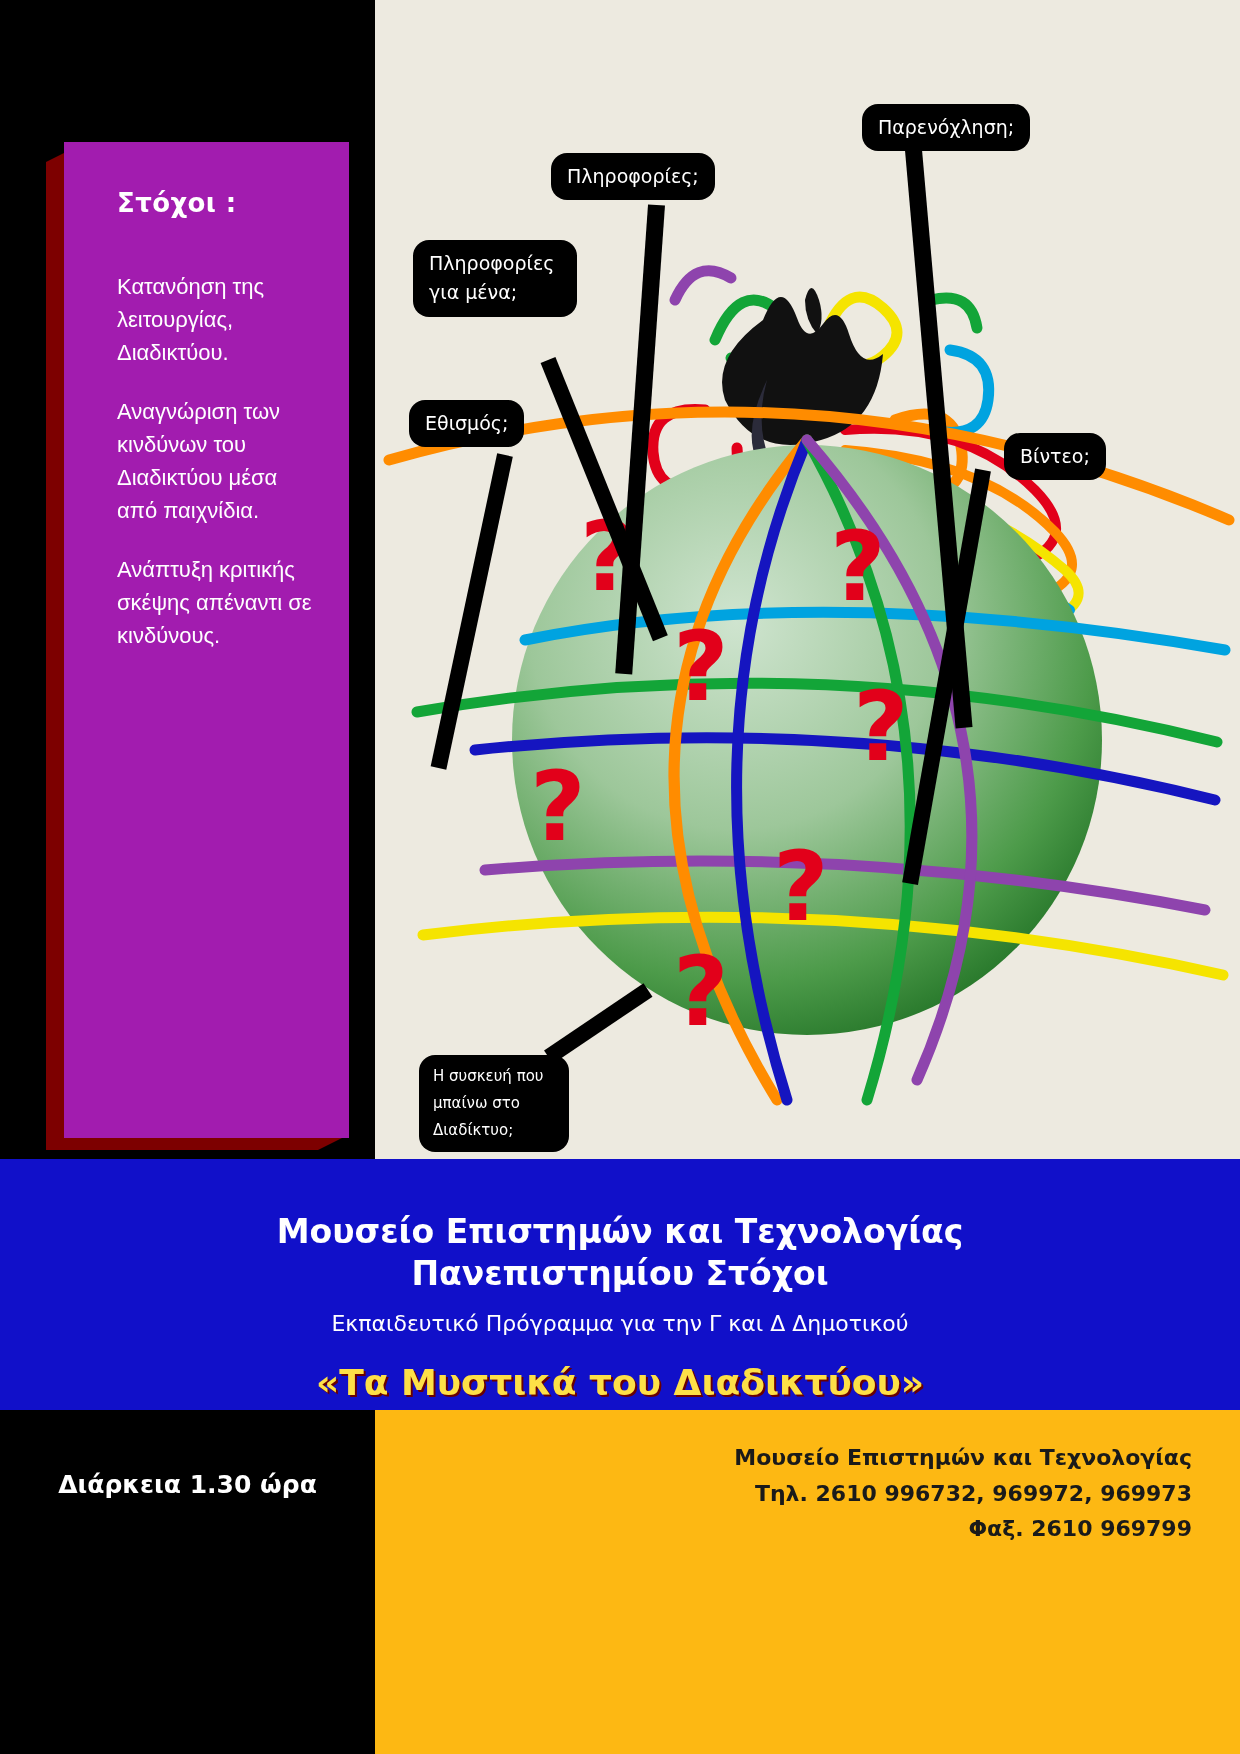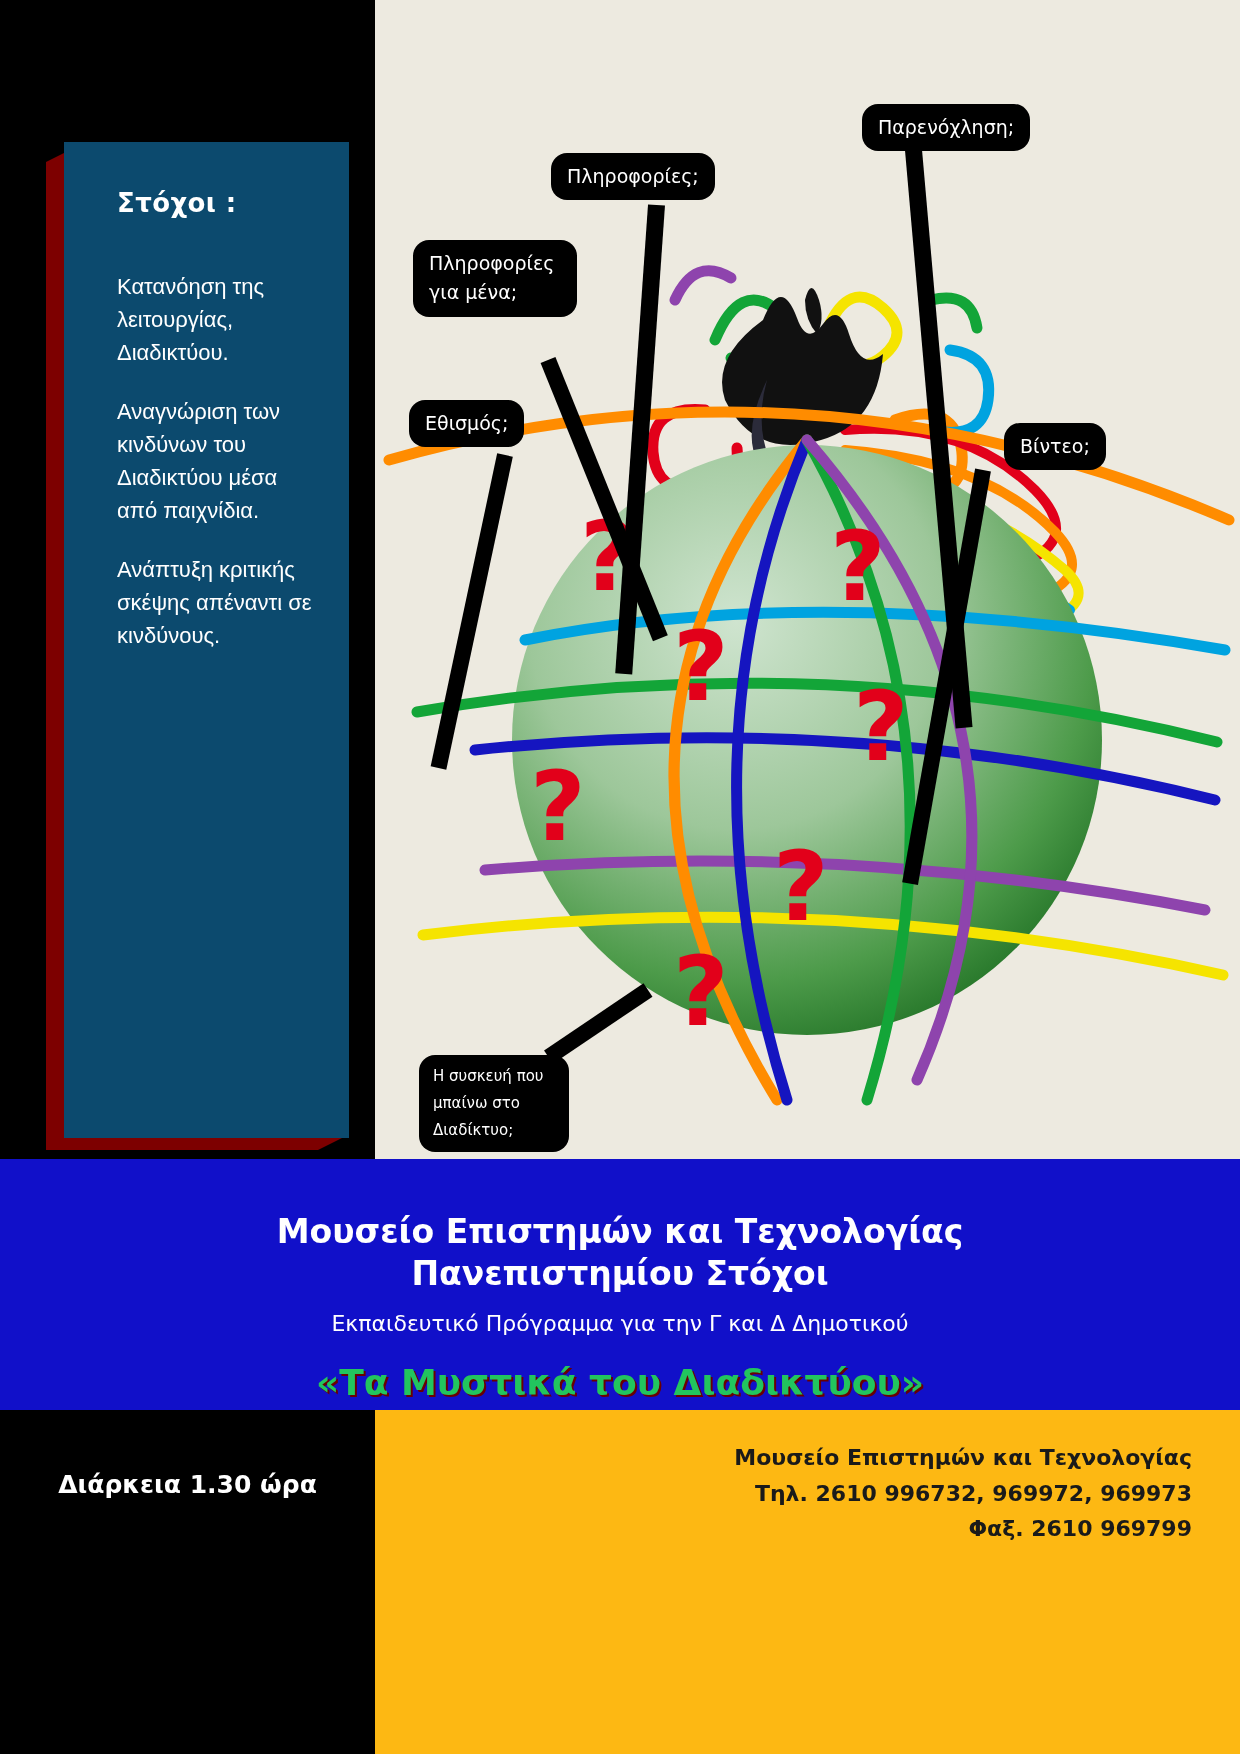"Στόχοι :" .goals { background: #0c4a6e -> #a21caf }
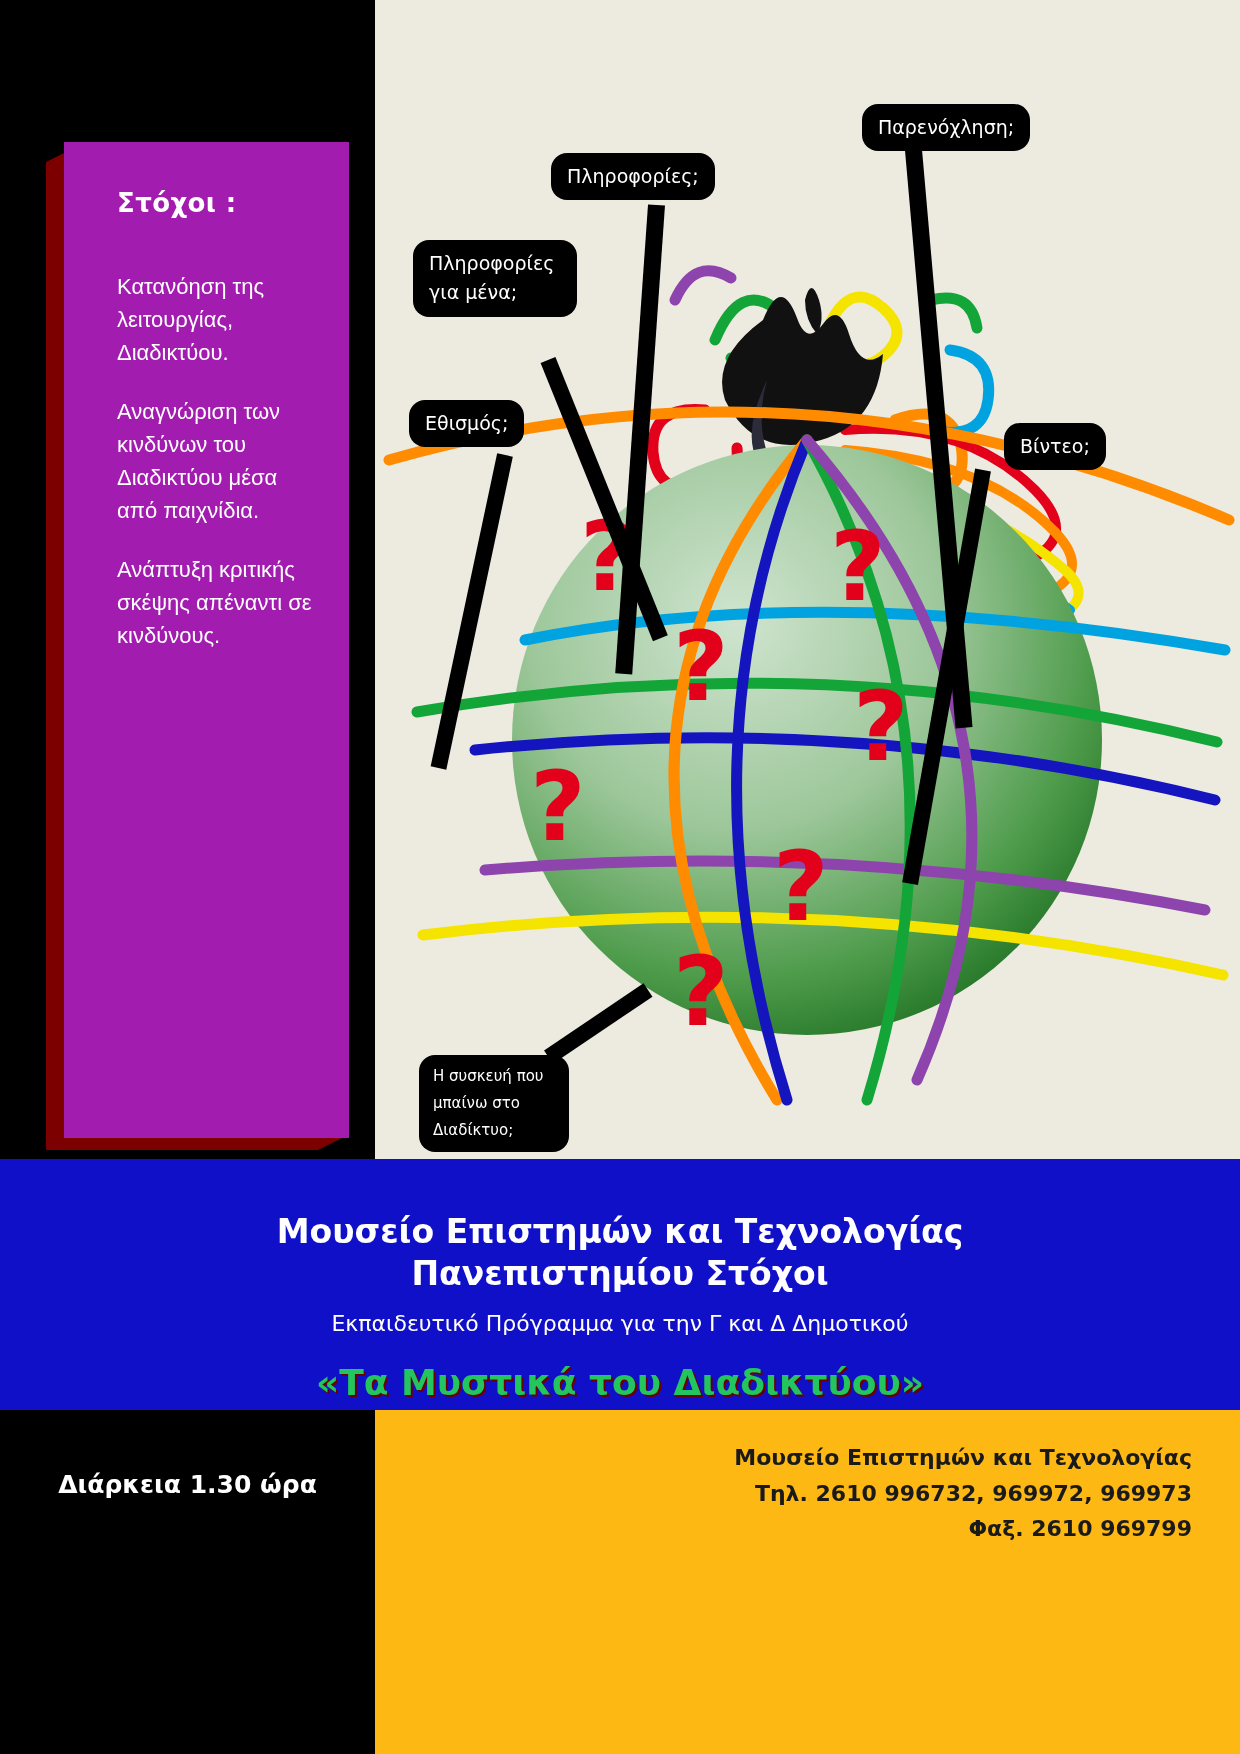"Βίντεο;" div.bubble { top: 423px -> 433px }
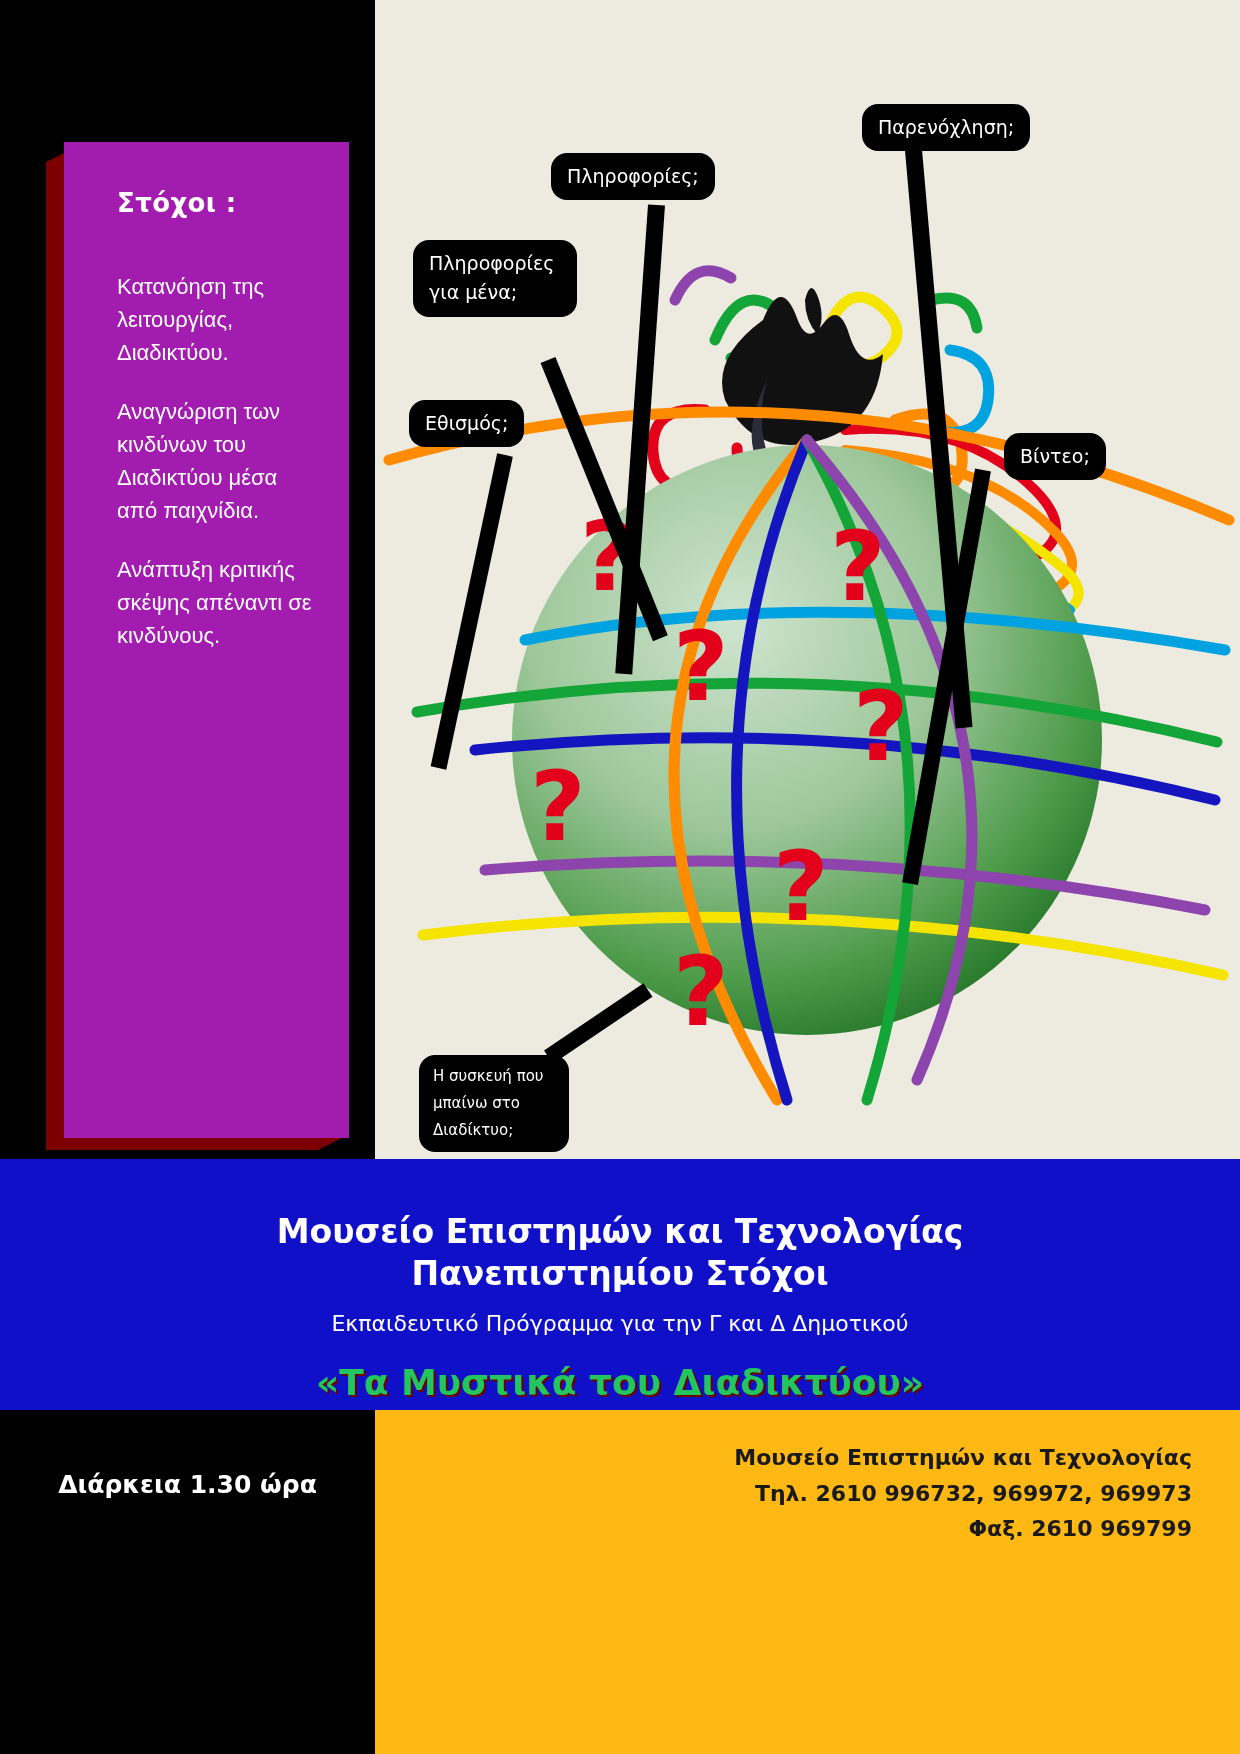"«Τα Μυστικά του Διαδικτύου»" .blue-title { color: #22c55e -> #fde047 }
